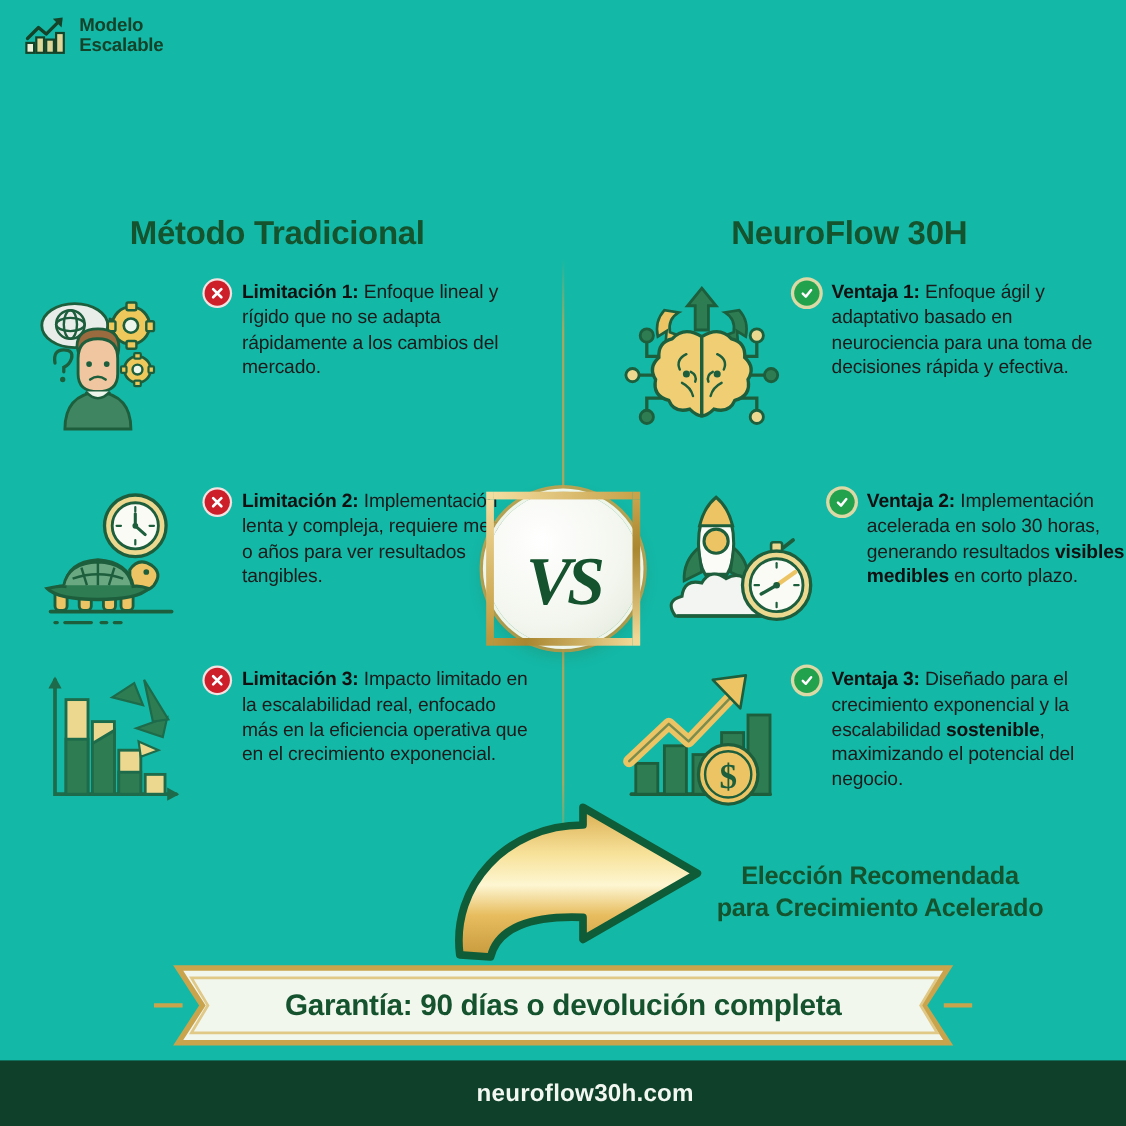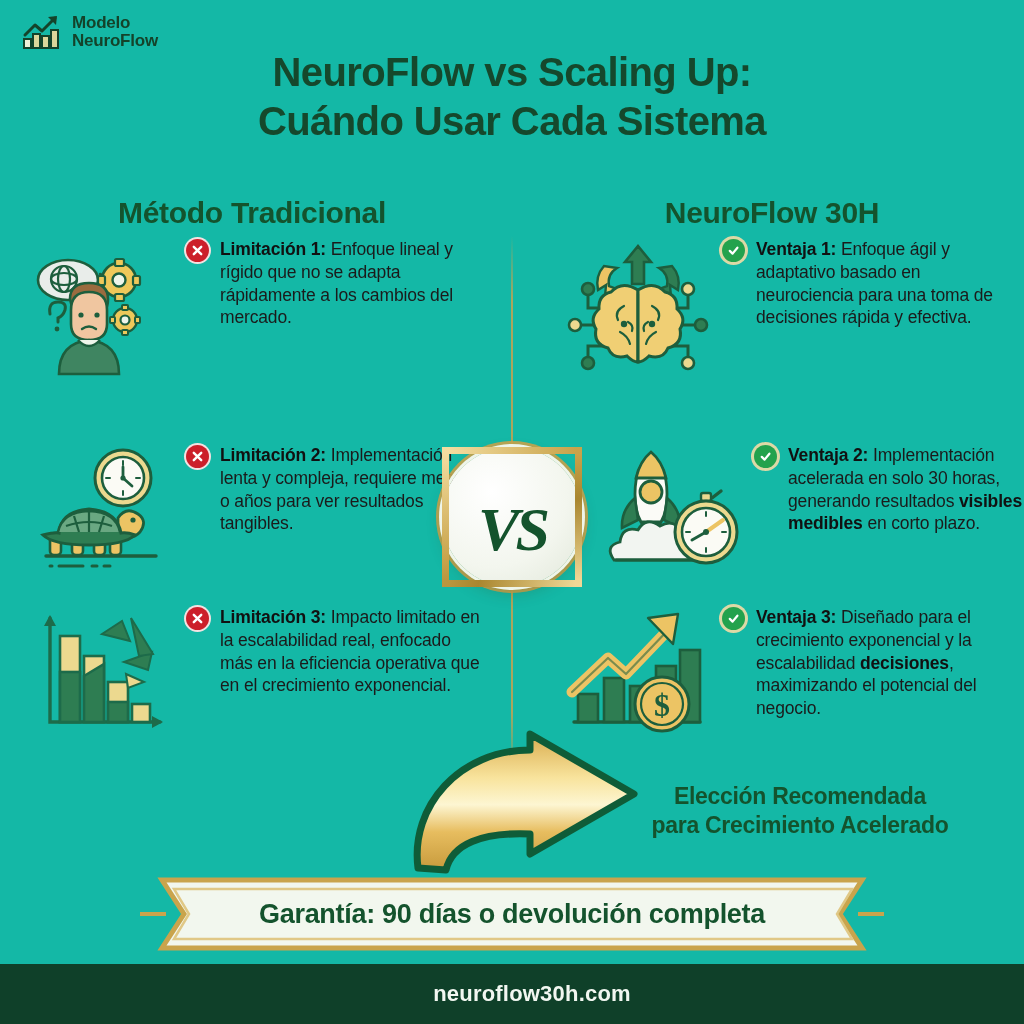"NeuroFlow" span { text: NeuroFlow -> Escalable }
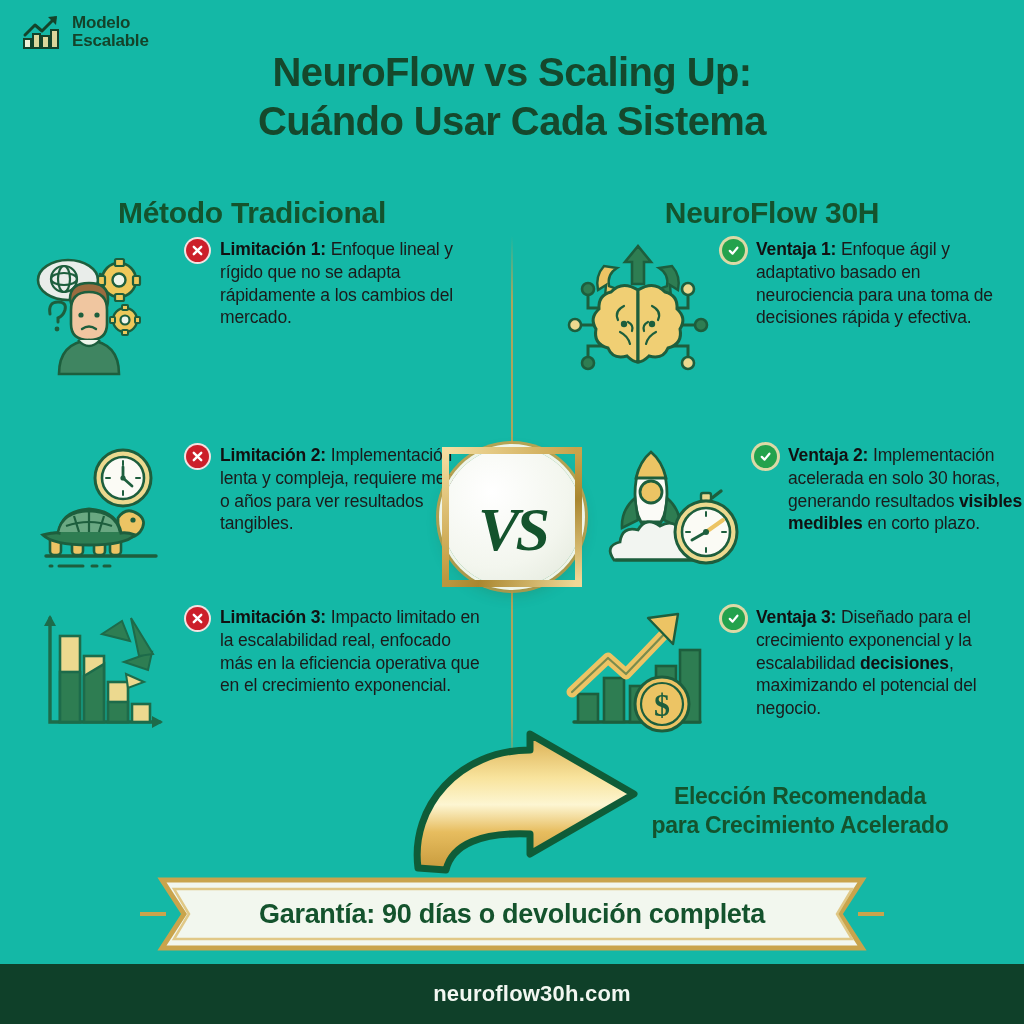"NeuroFlow vs Scaling Up:" h1.title { html: <h1> <span>NeuroFlow vs Scaling Up:</span><br> <span>Cuándo Usar Cada Sistema</span> </h1> -> none }
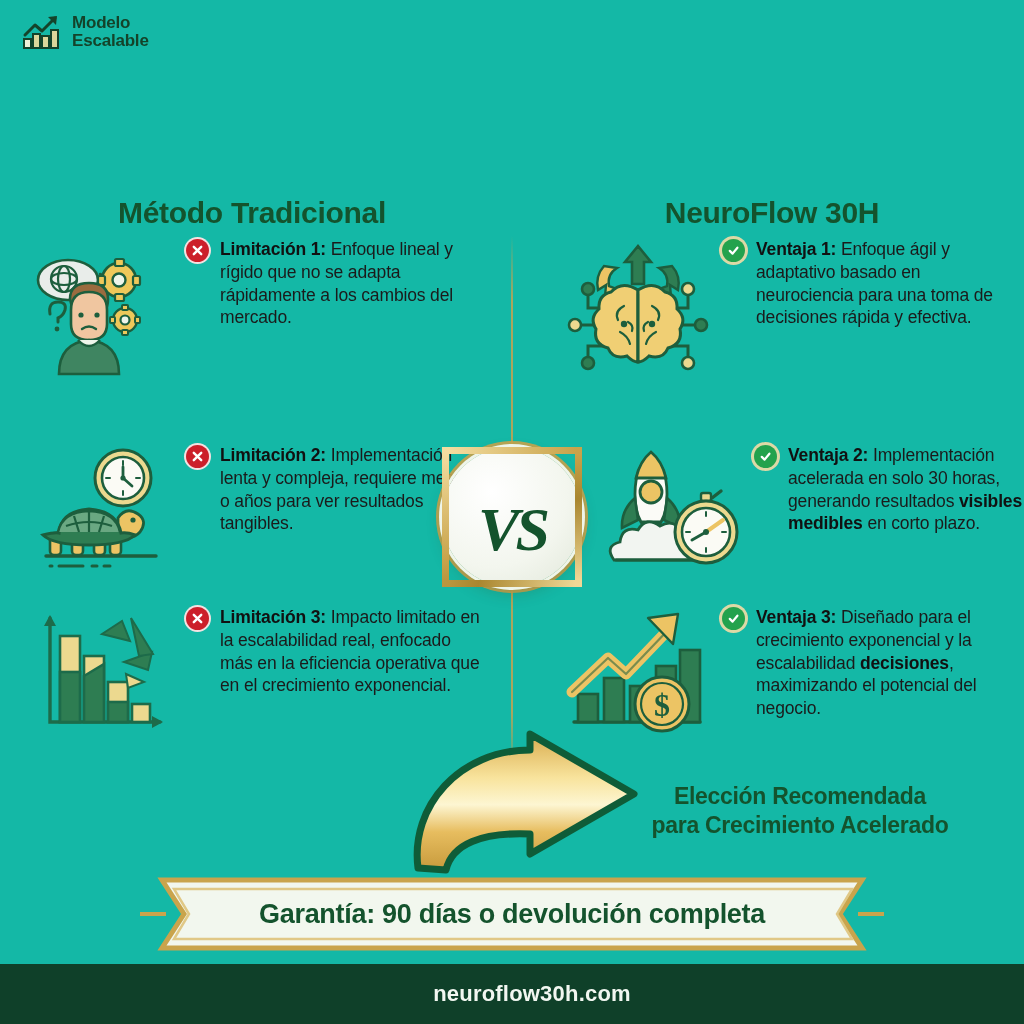"Limitación 1: Enfoque lineal y" .row.r1 { top: 232px -> 248px }
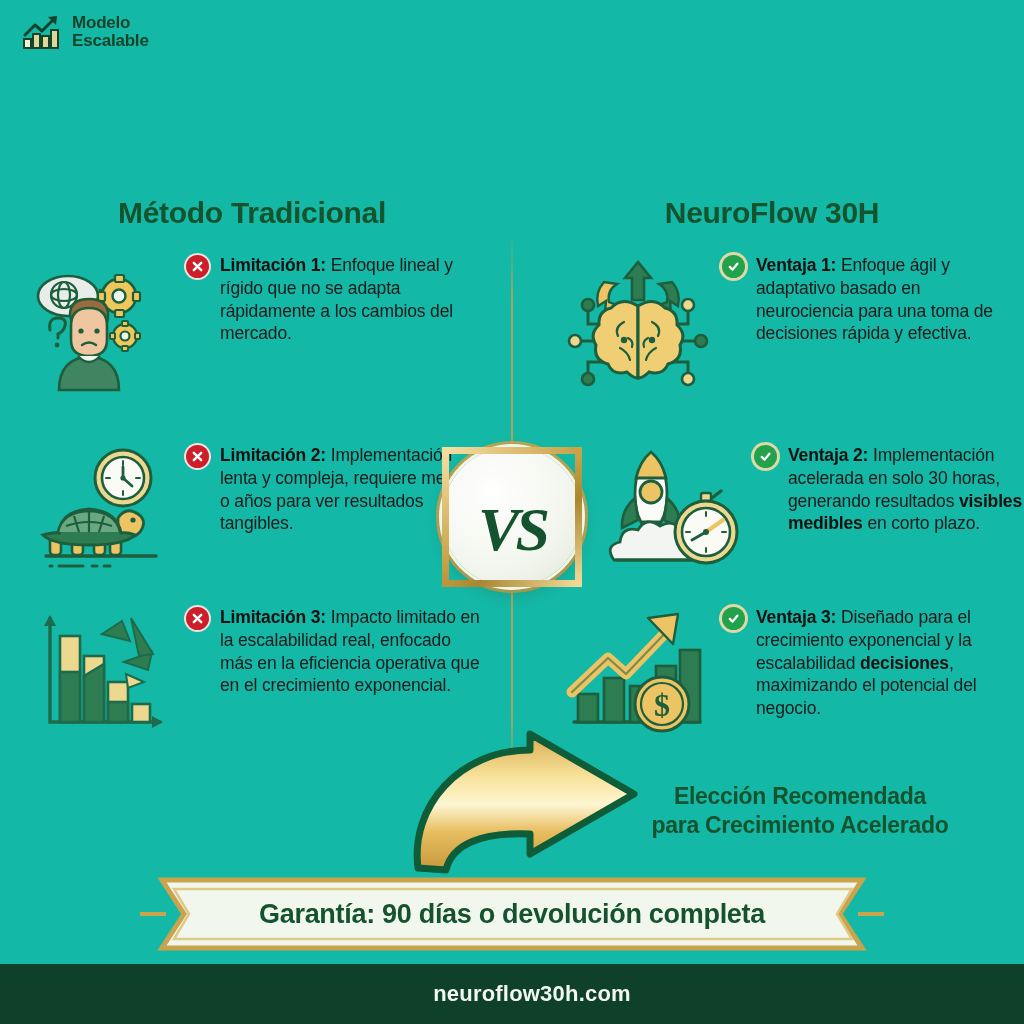"decisiones" b { text: decisiones -> sostenible }
